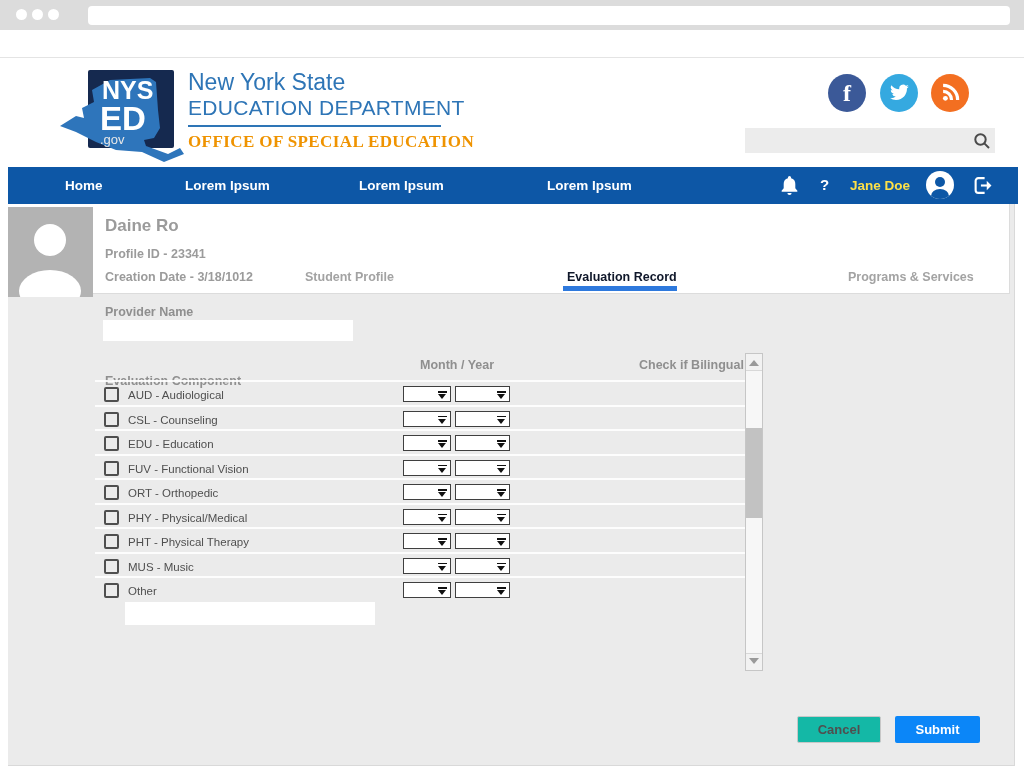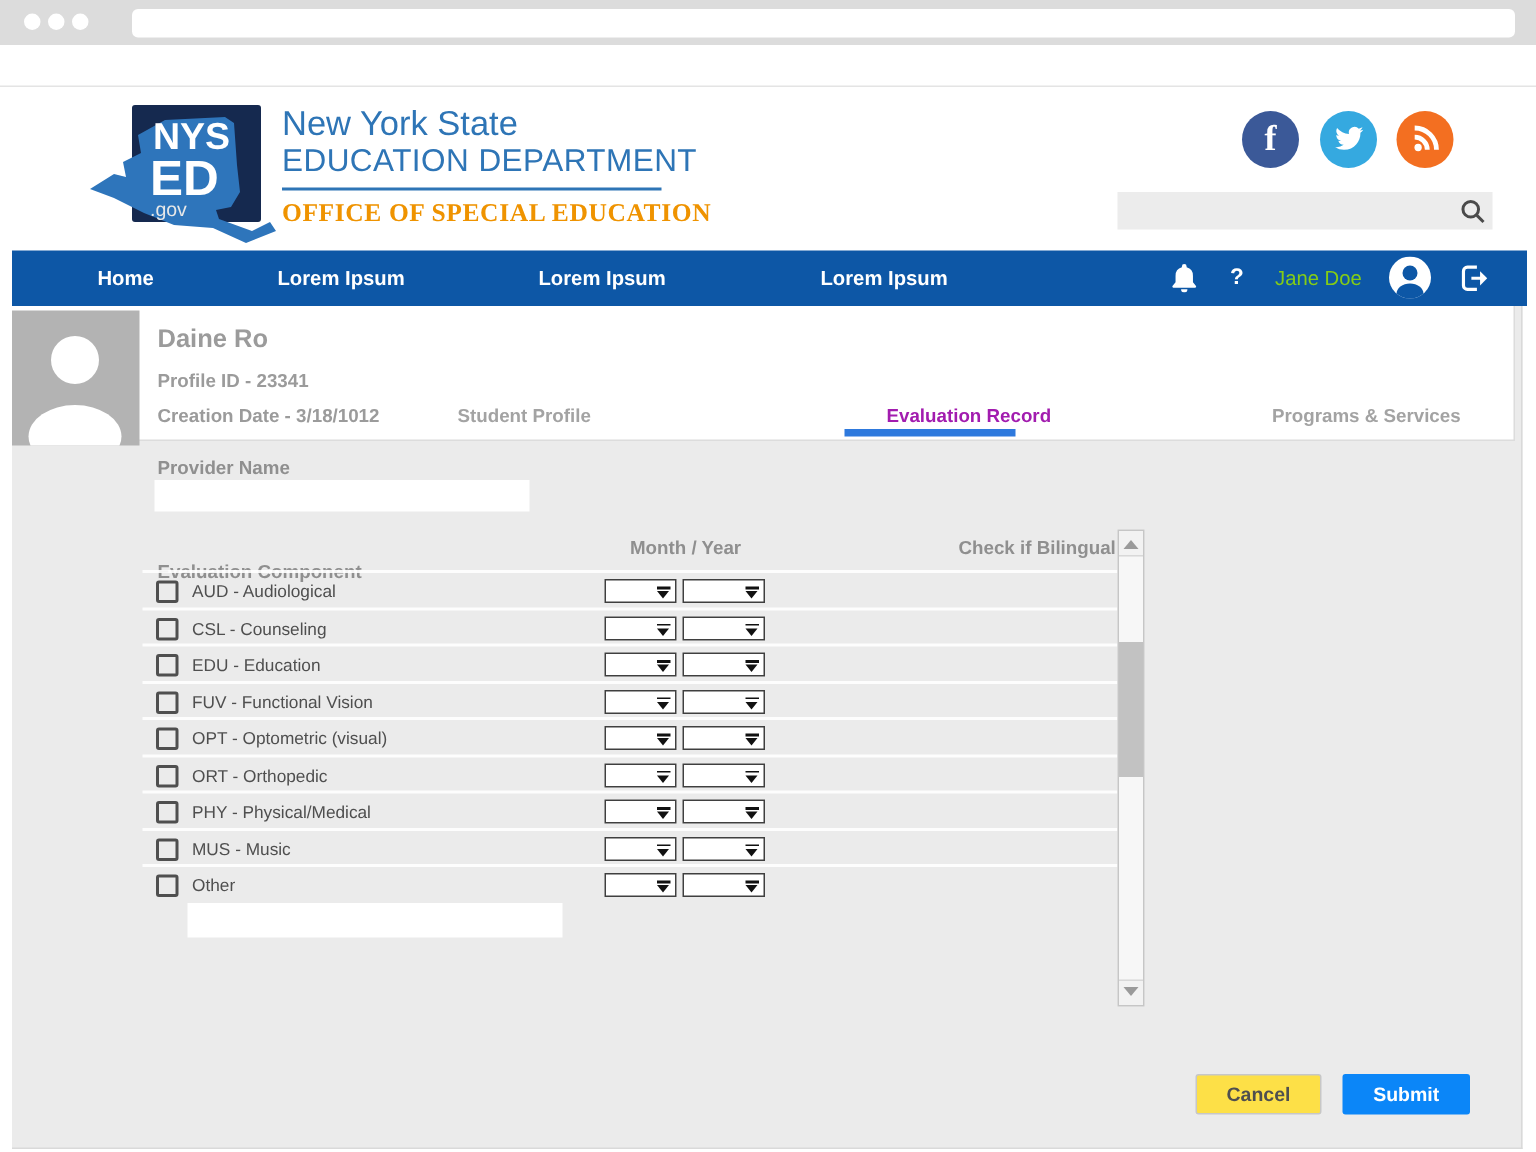"Jane Doe" .nav-user { color: #84cc16 -> #fde047; font-weight: 400 -> 700 }
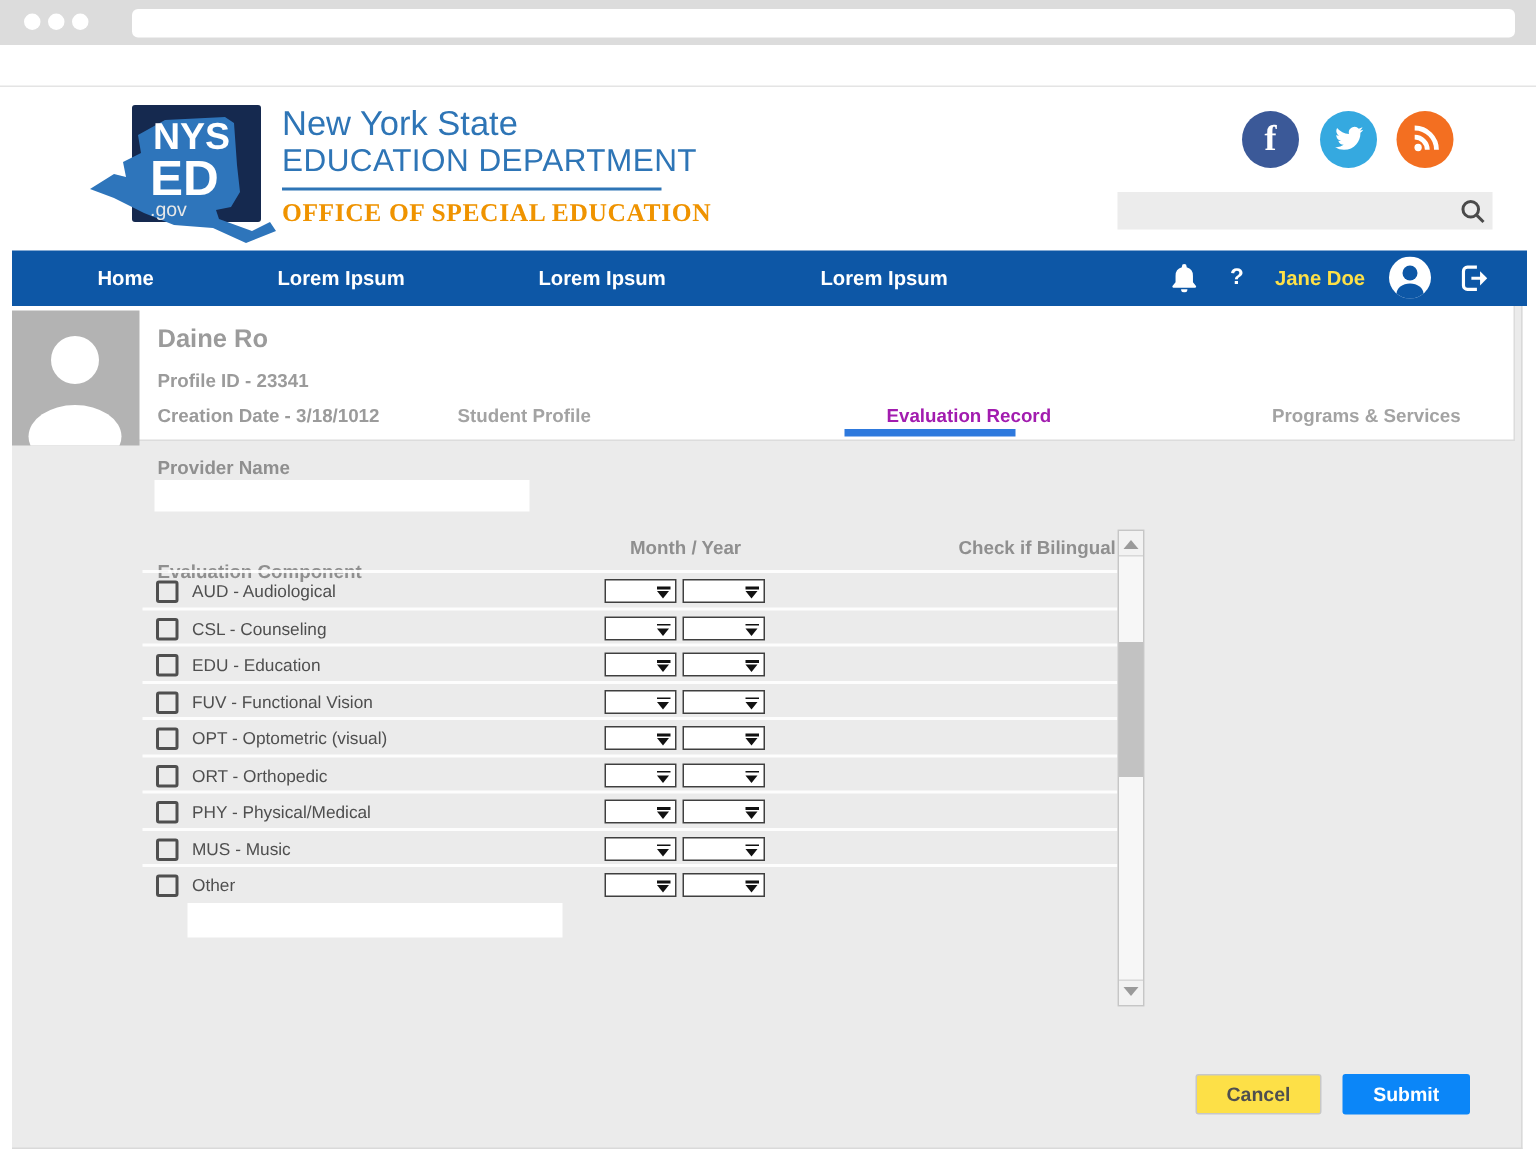"Evaluation Record" .tab-er { color: #a21caf -> #0f172a; margin-left: 24px -> none }
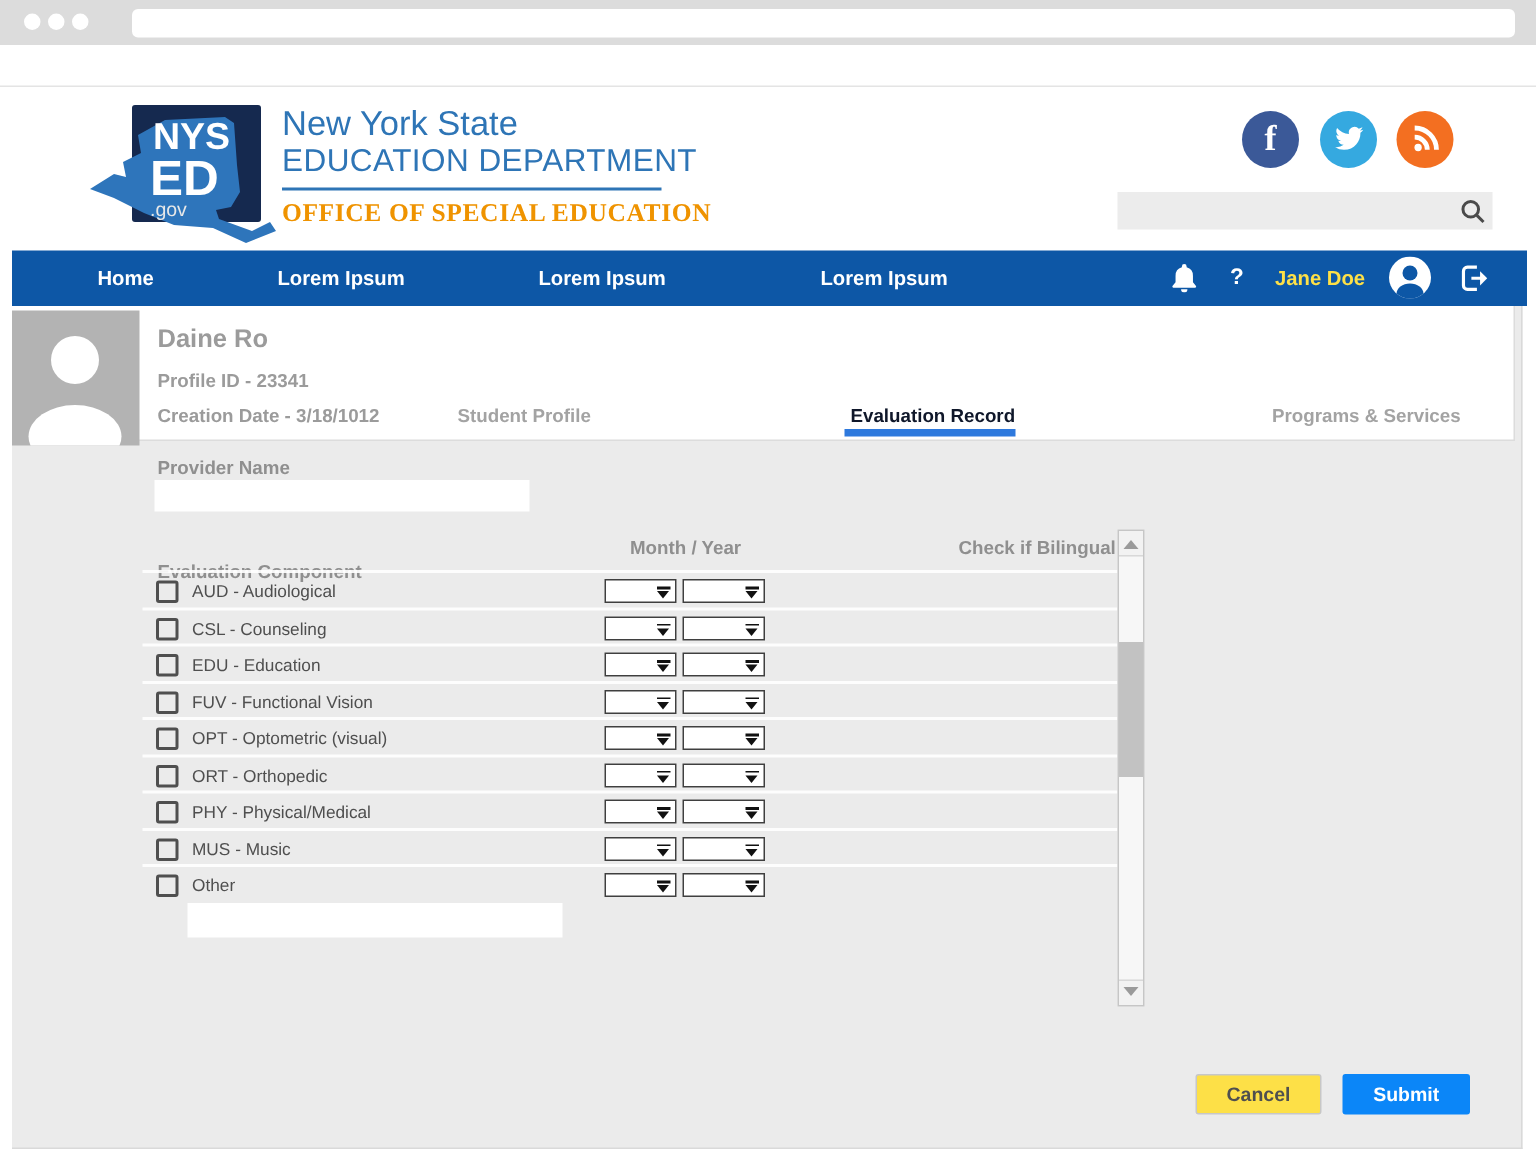"OPT - Optometric (visual)" div.erow { html: <div> <span></span> <span>OPT - Optometric (visual)</span> <span> <span></span> </span> <span> <span></span> </span> </div> -> none }
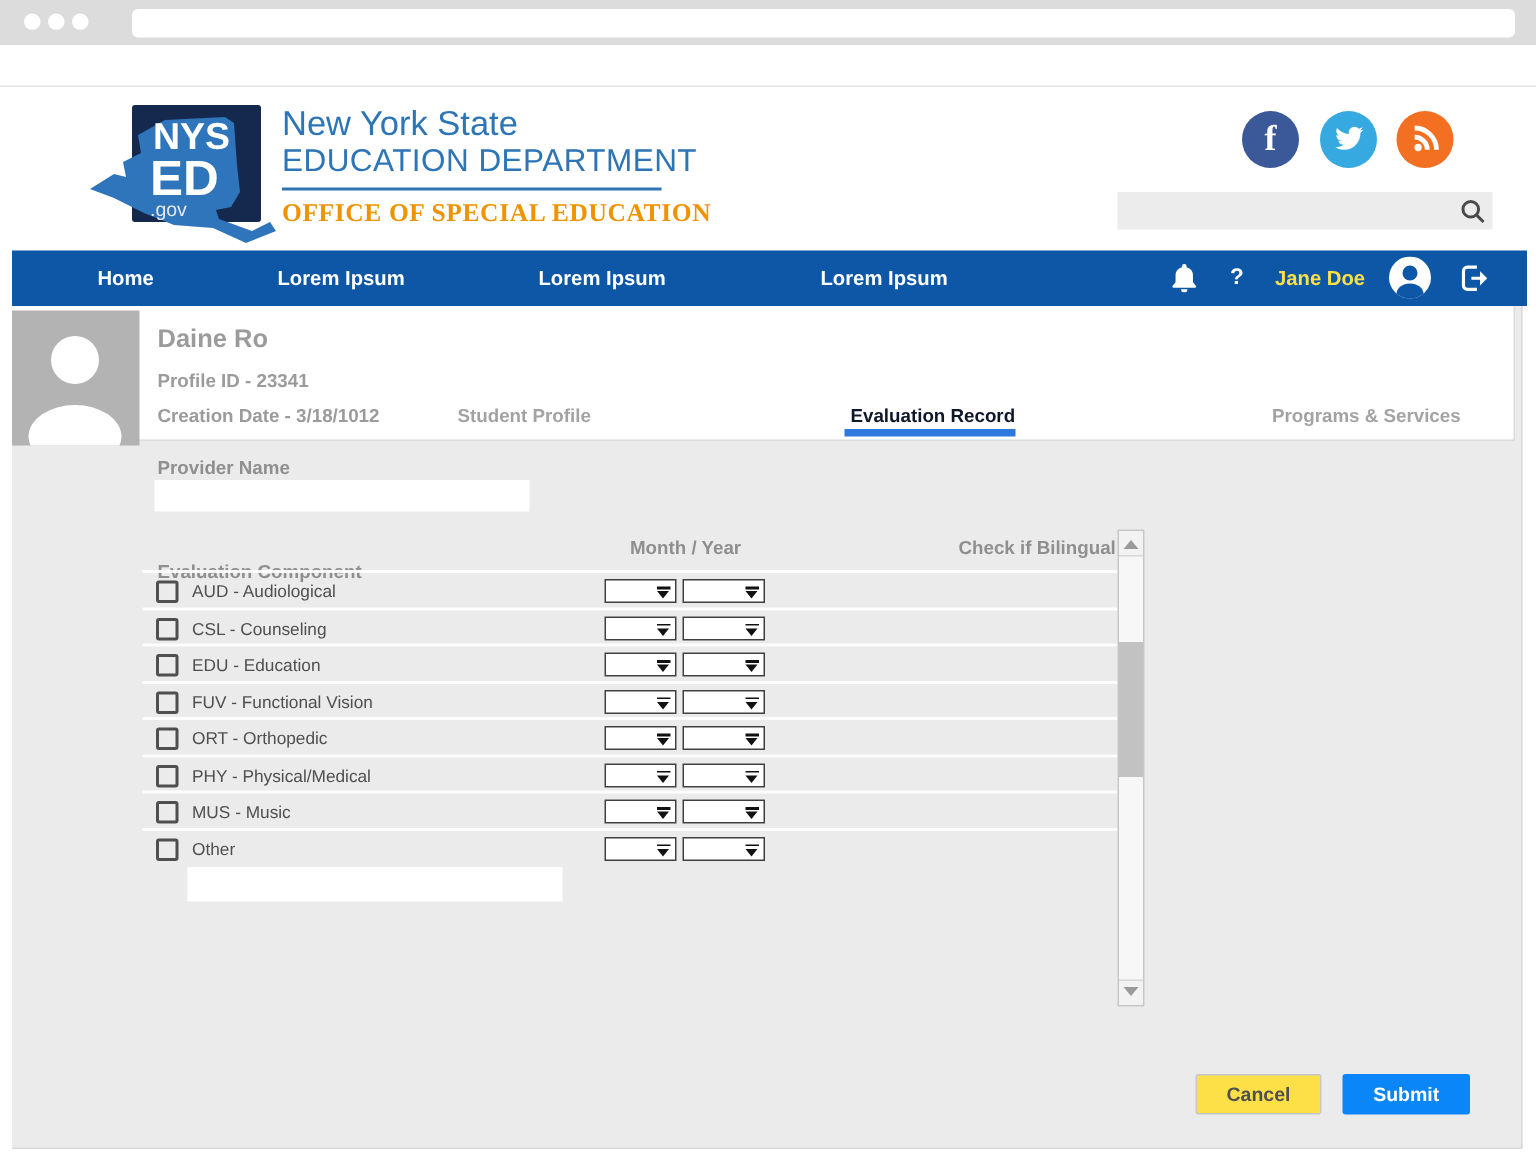"PHT - Physical Therapy" div.erow { html: none -> <div> <span></span> <span>PHT - Physical Therapy</span> <span> <span></span> </span> <span> <span></span> </span> </div> }
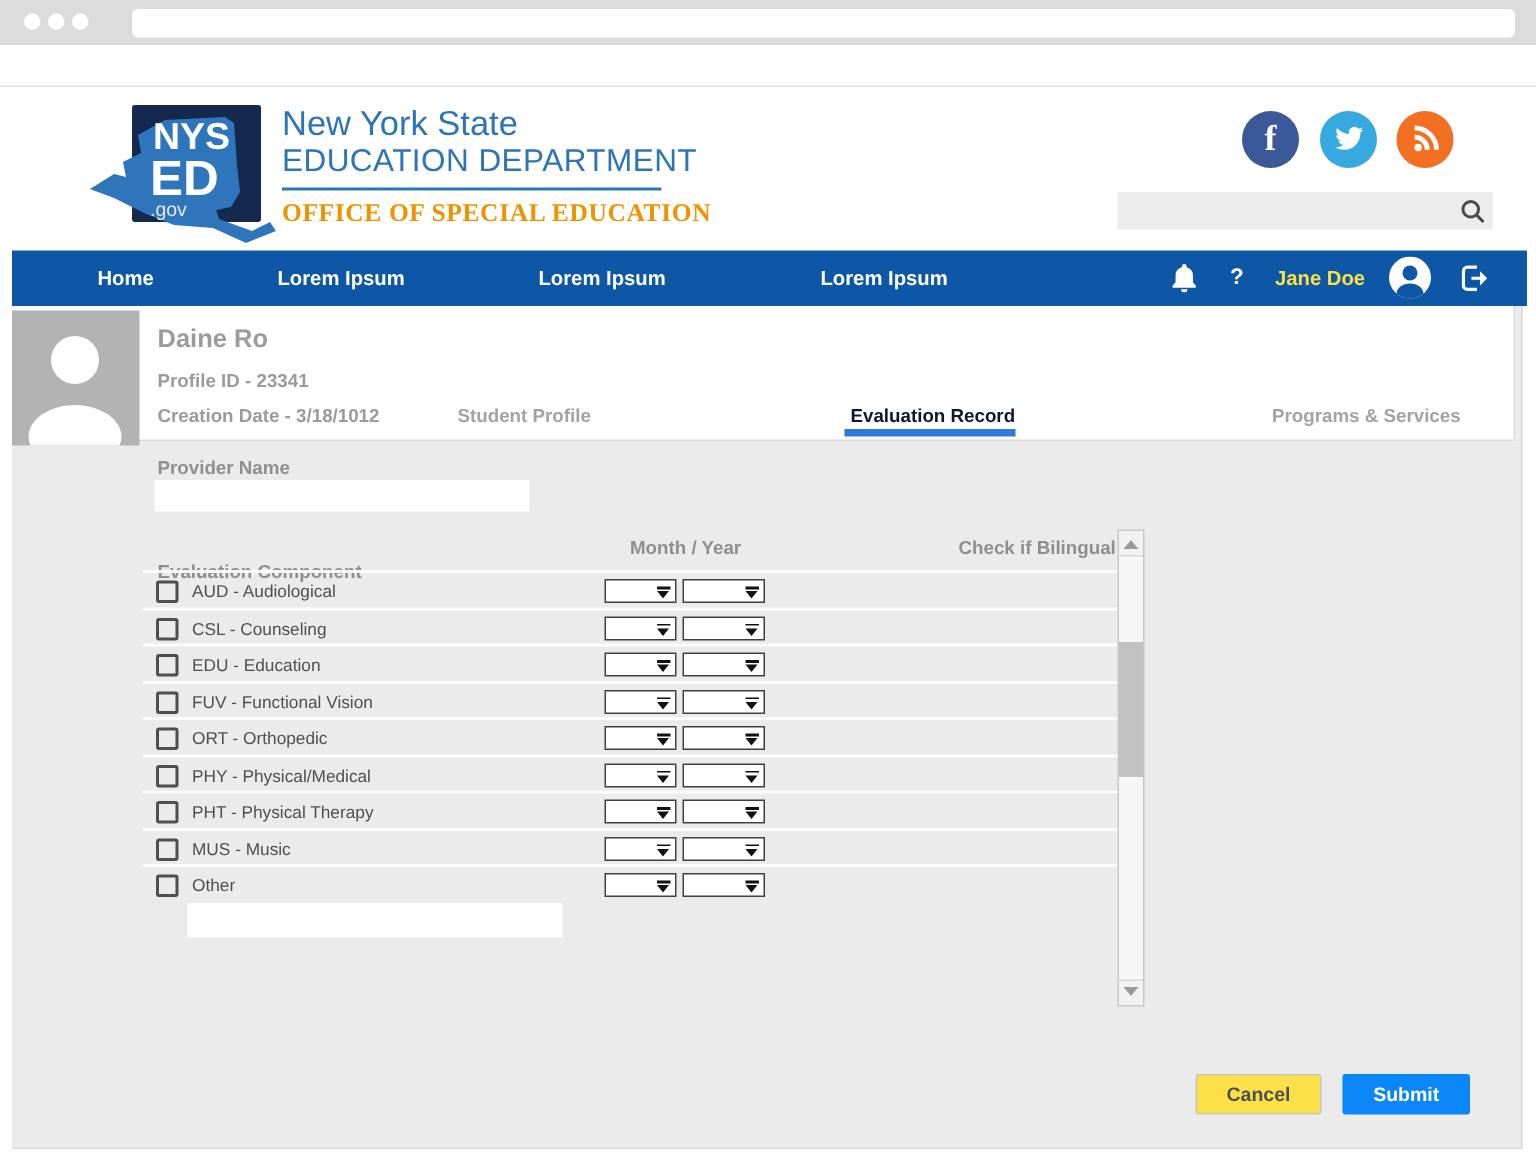"Cancel" .btn-cancel { background: #fde047 -> #14b8a6 }
